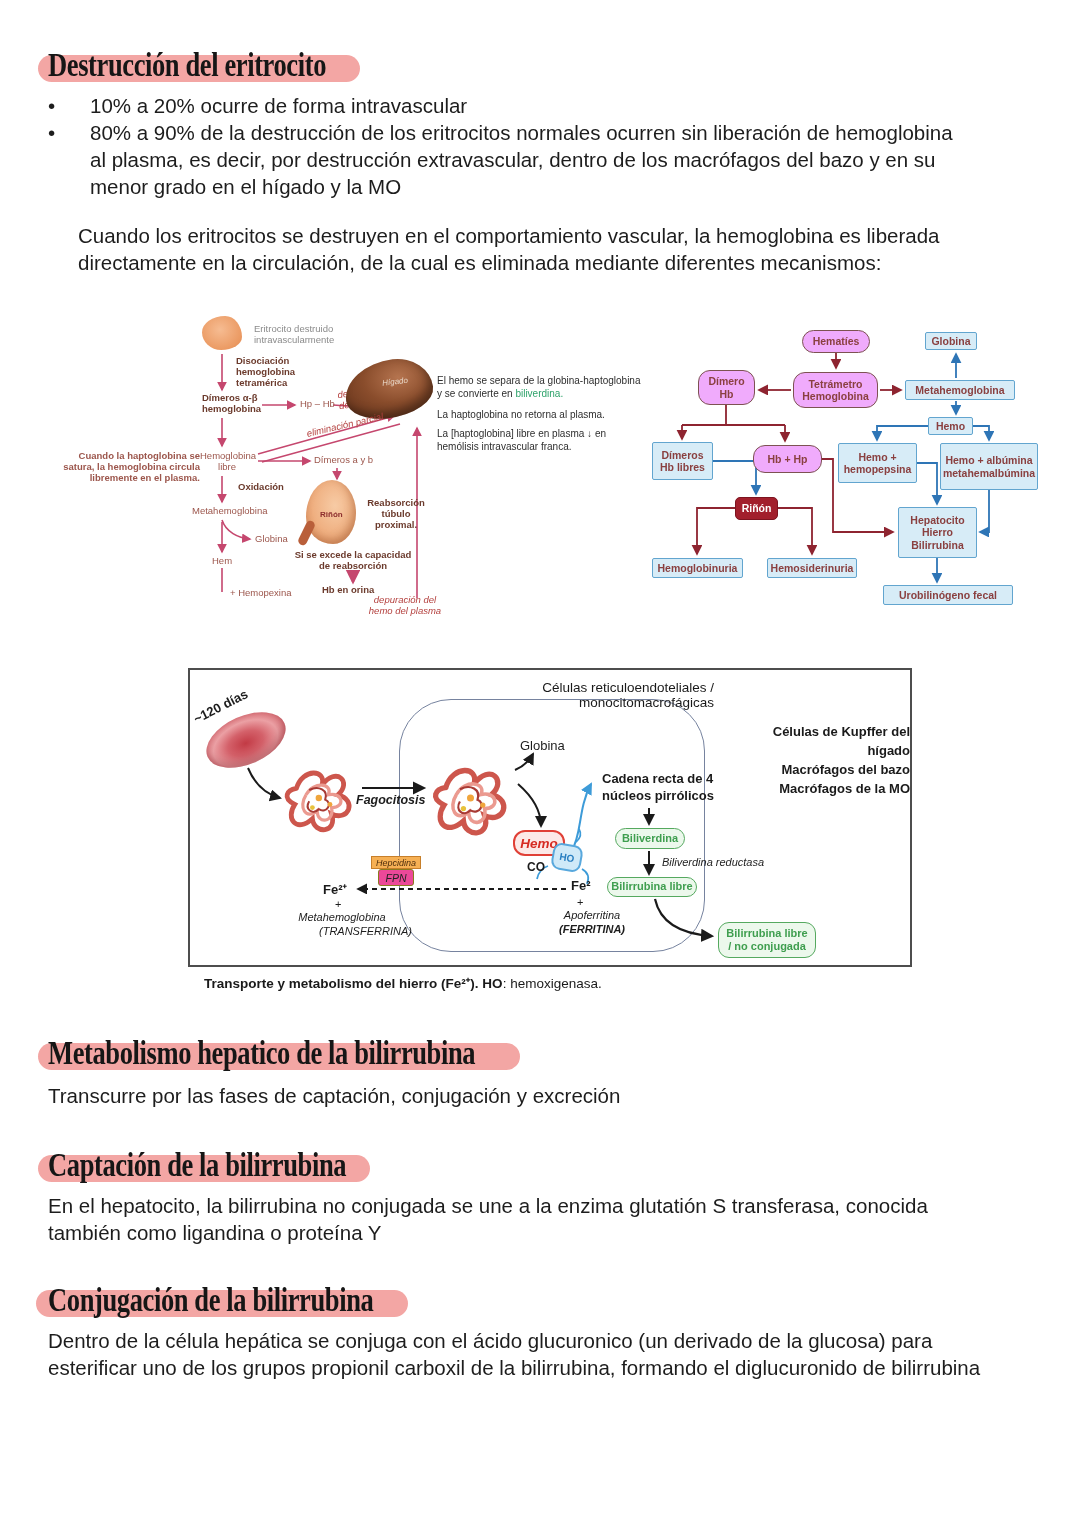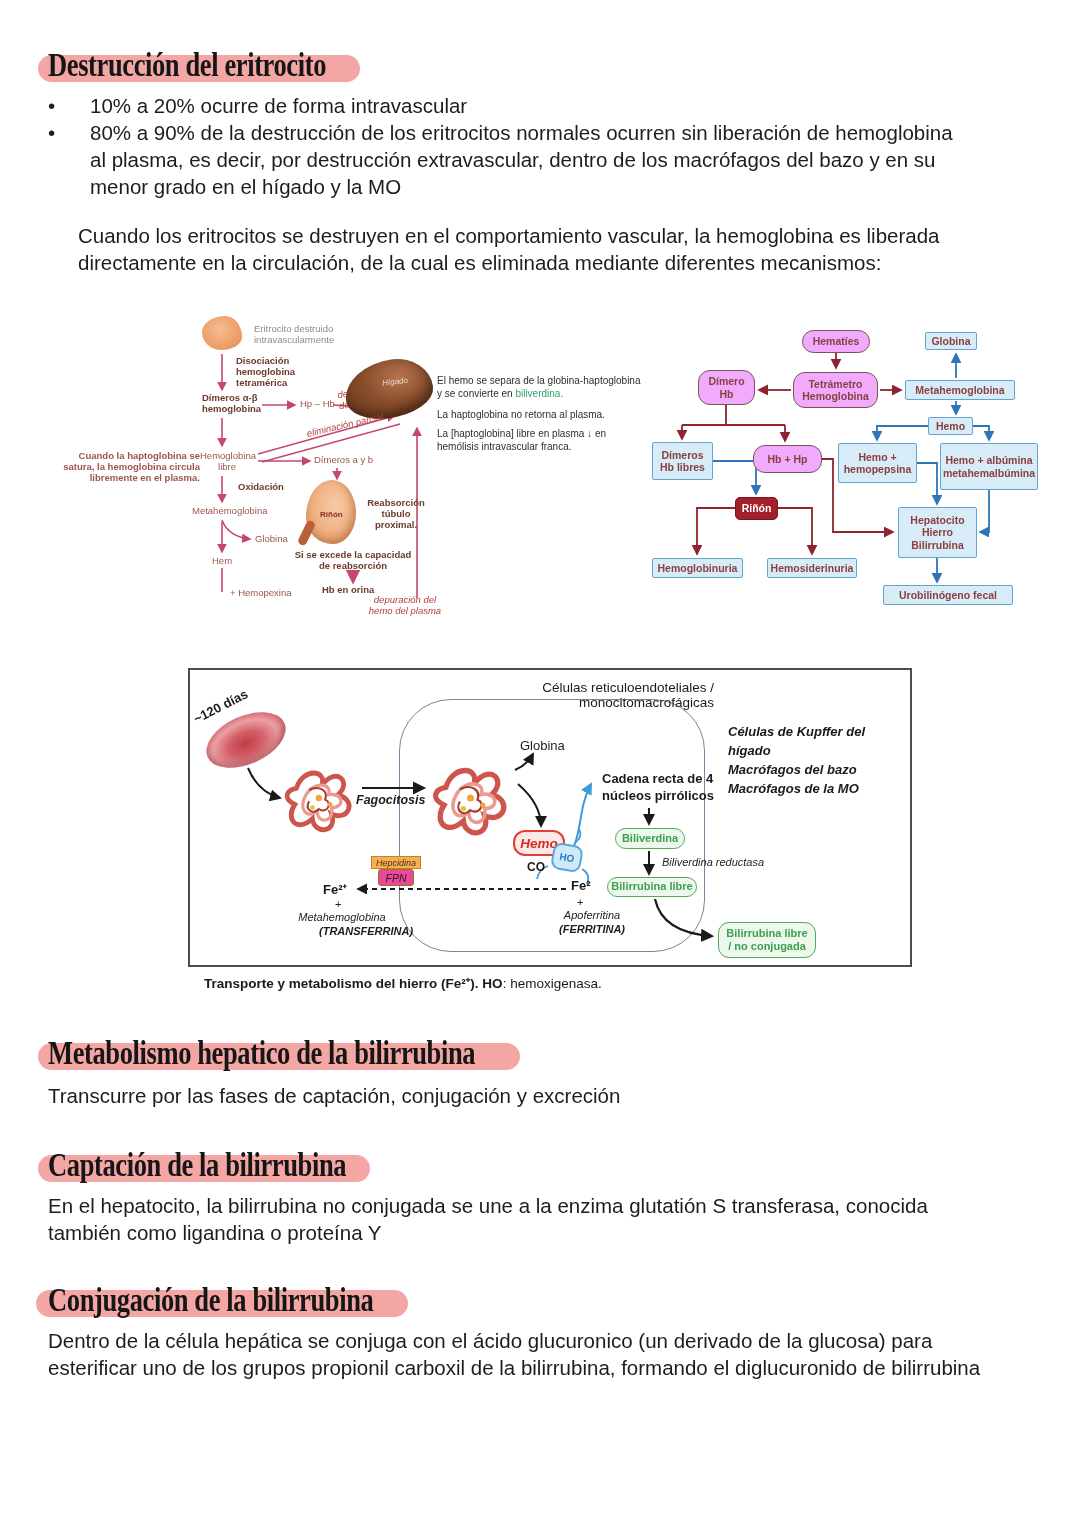"Células de Kupffer del hígado" div.abs { font-style: italic -> none; text-align: left -> right }
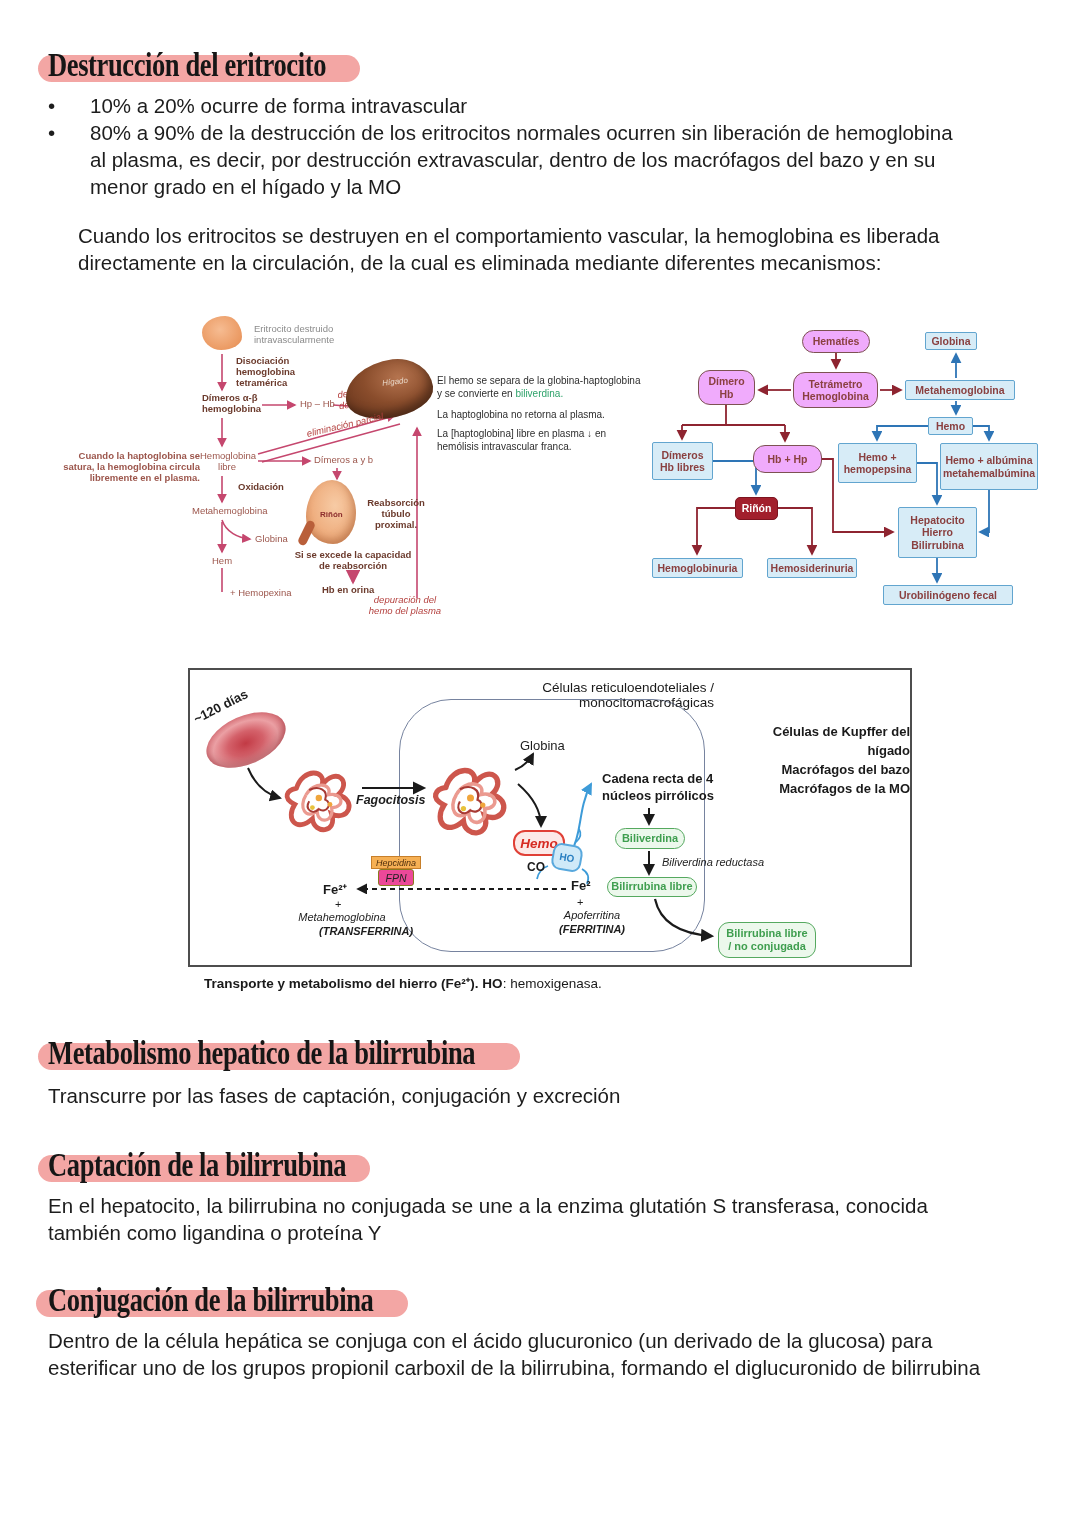"(TRANSFERRINA)" div { font-weight: bold -> normal }
